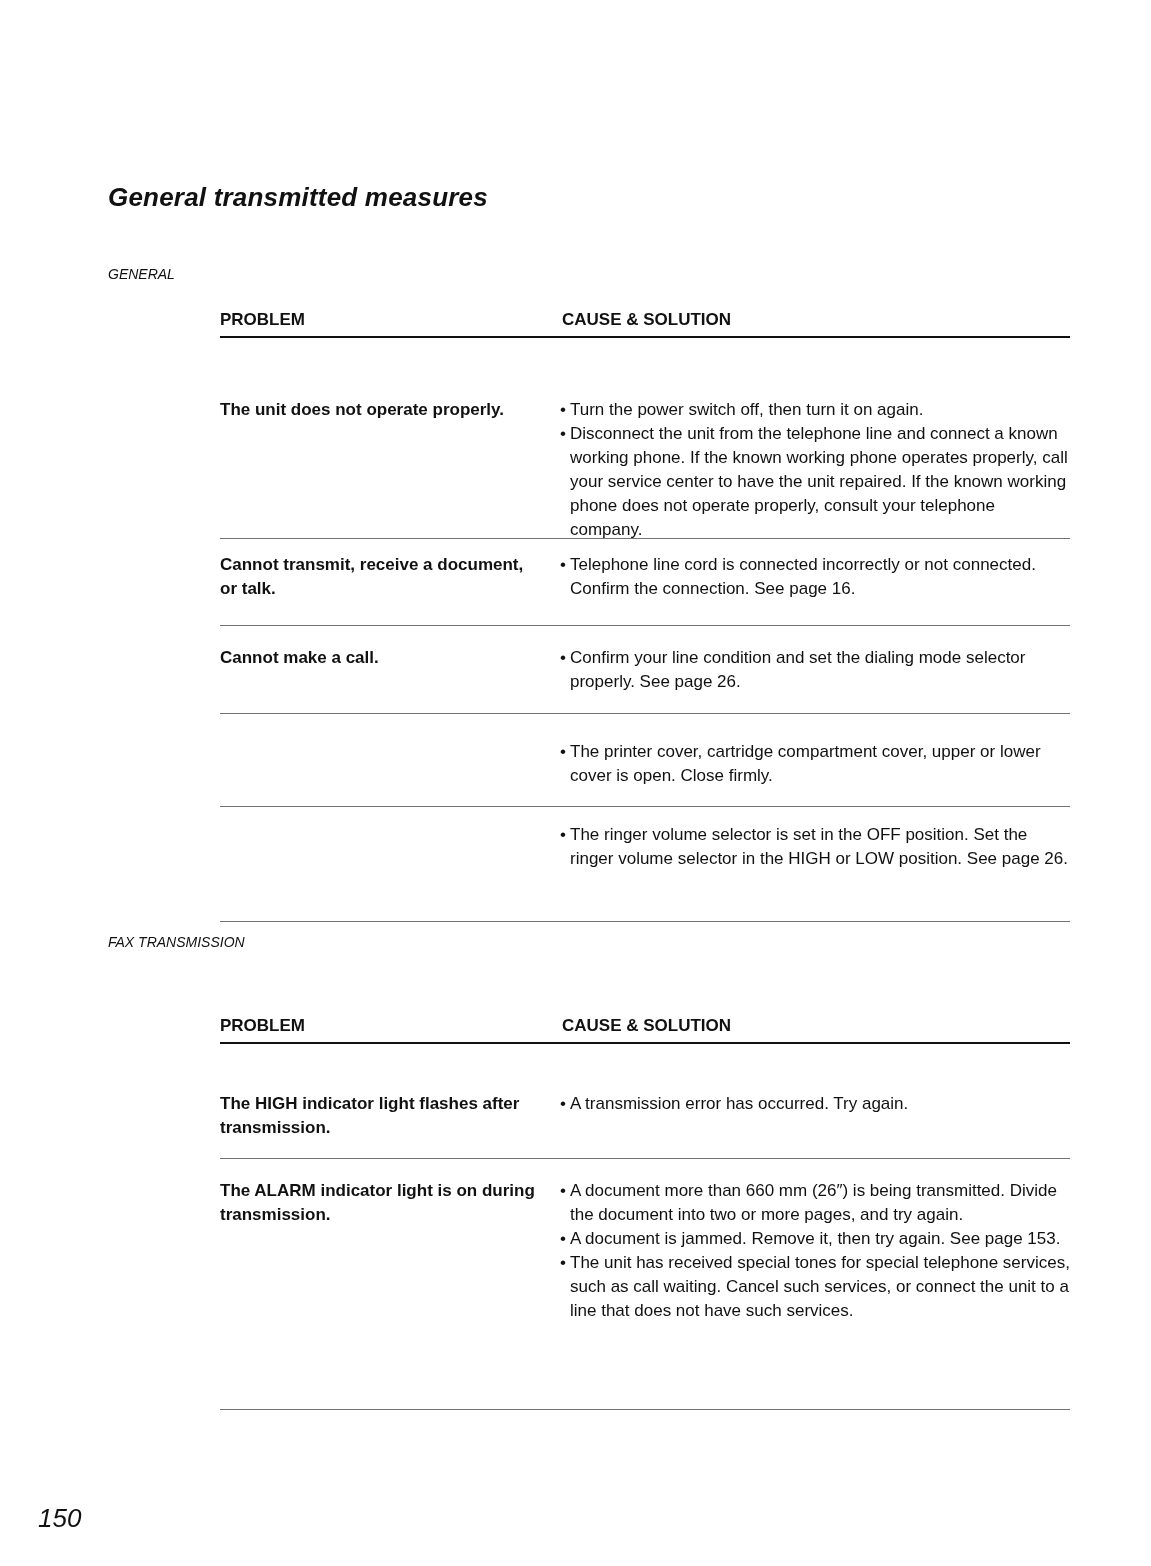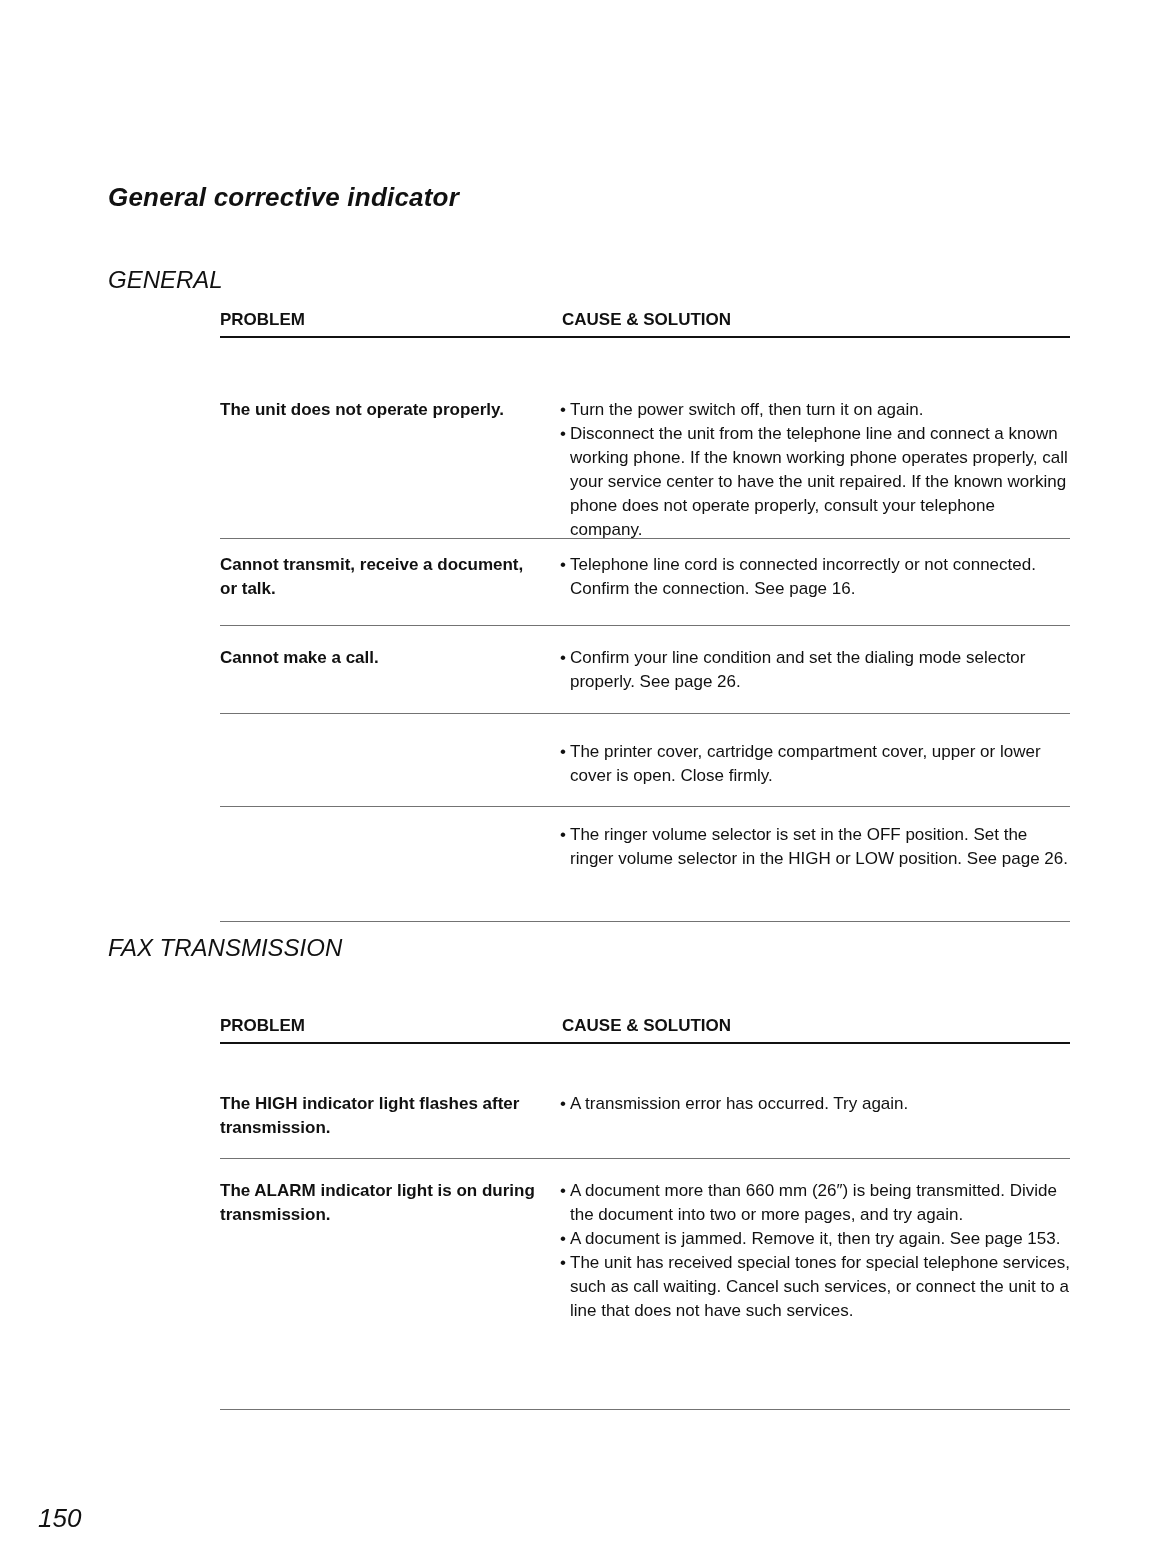"General corrective indicator" div.page-title { text: corrective indicator -> transmitted measures }
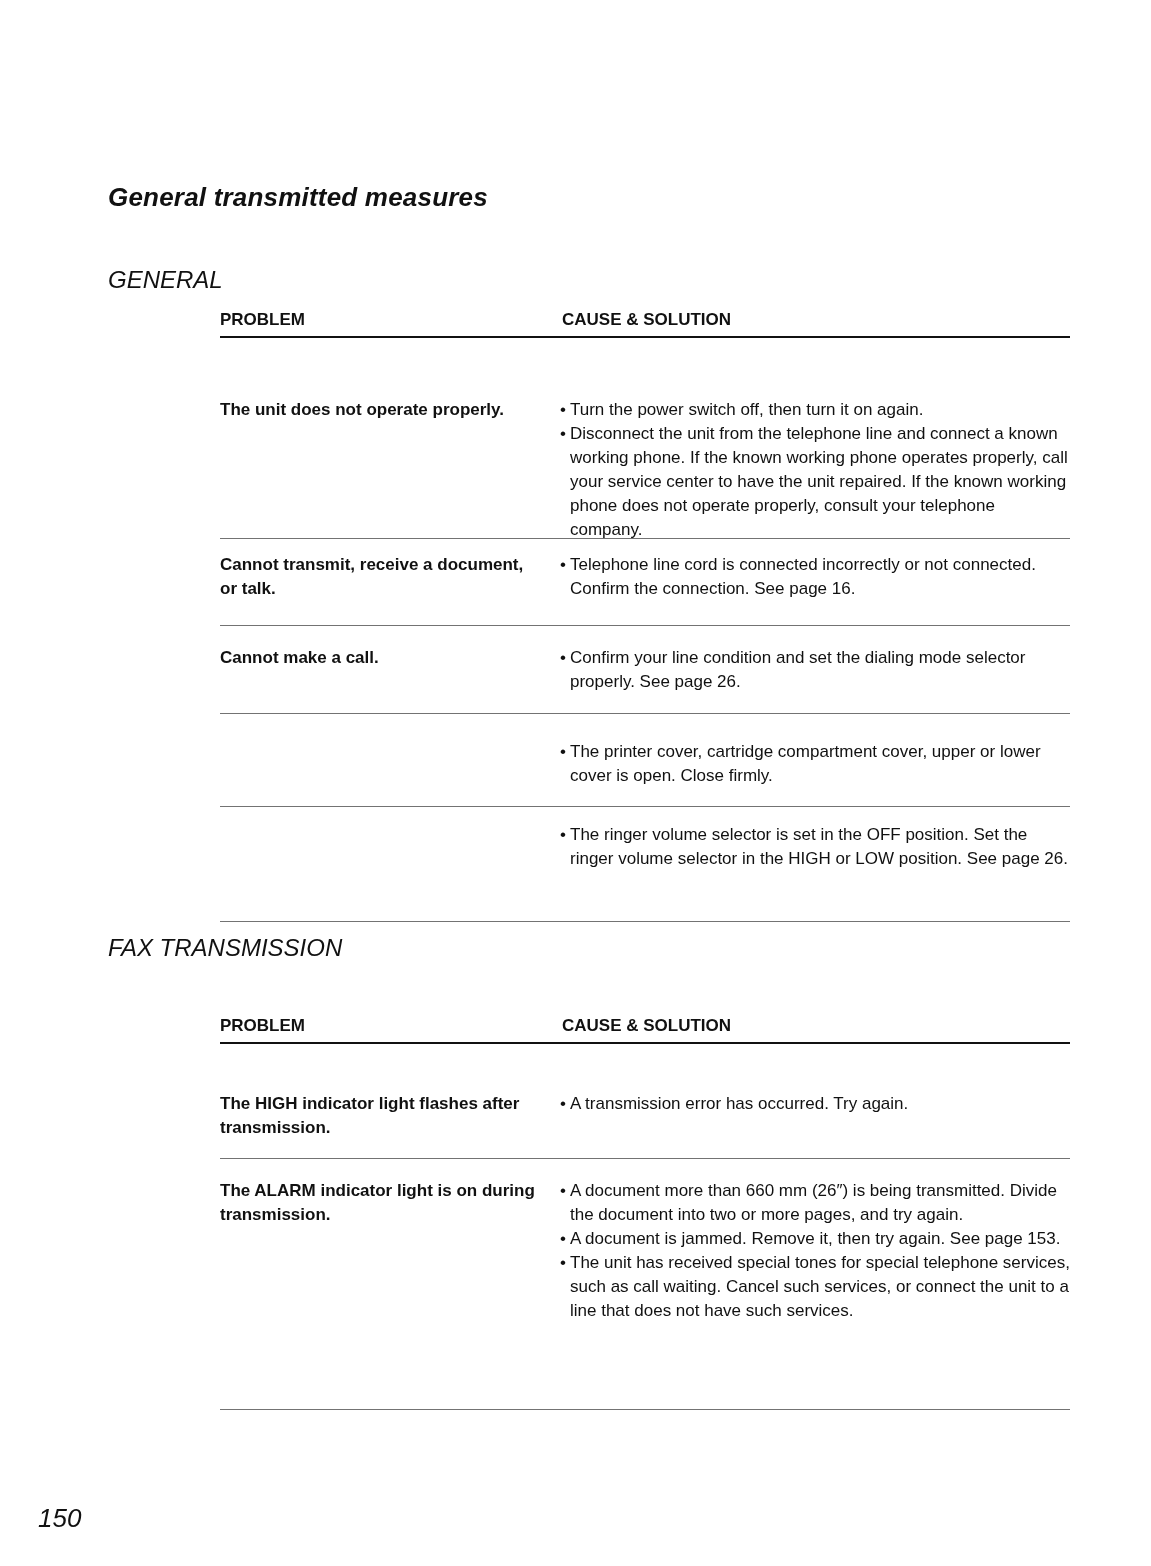"GENERAL" .section-title { font-size: 24px -> 14px }
